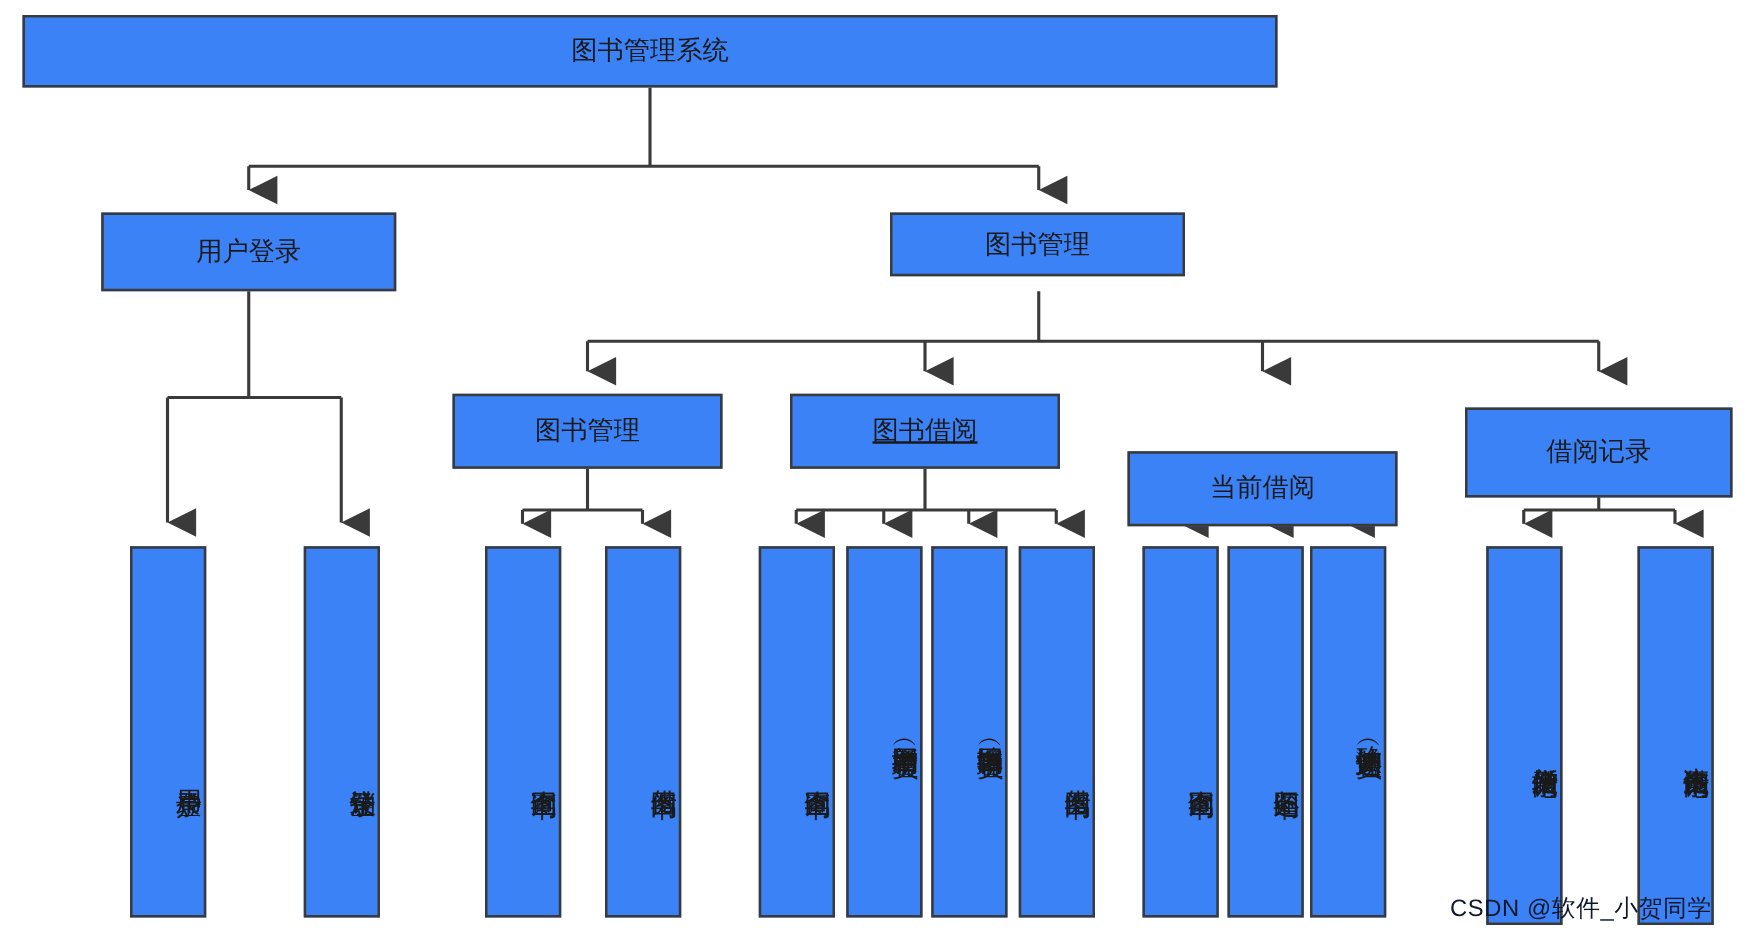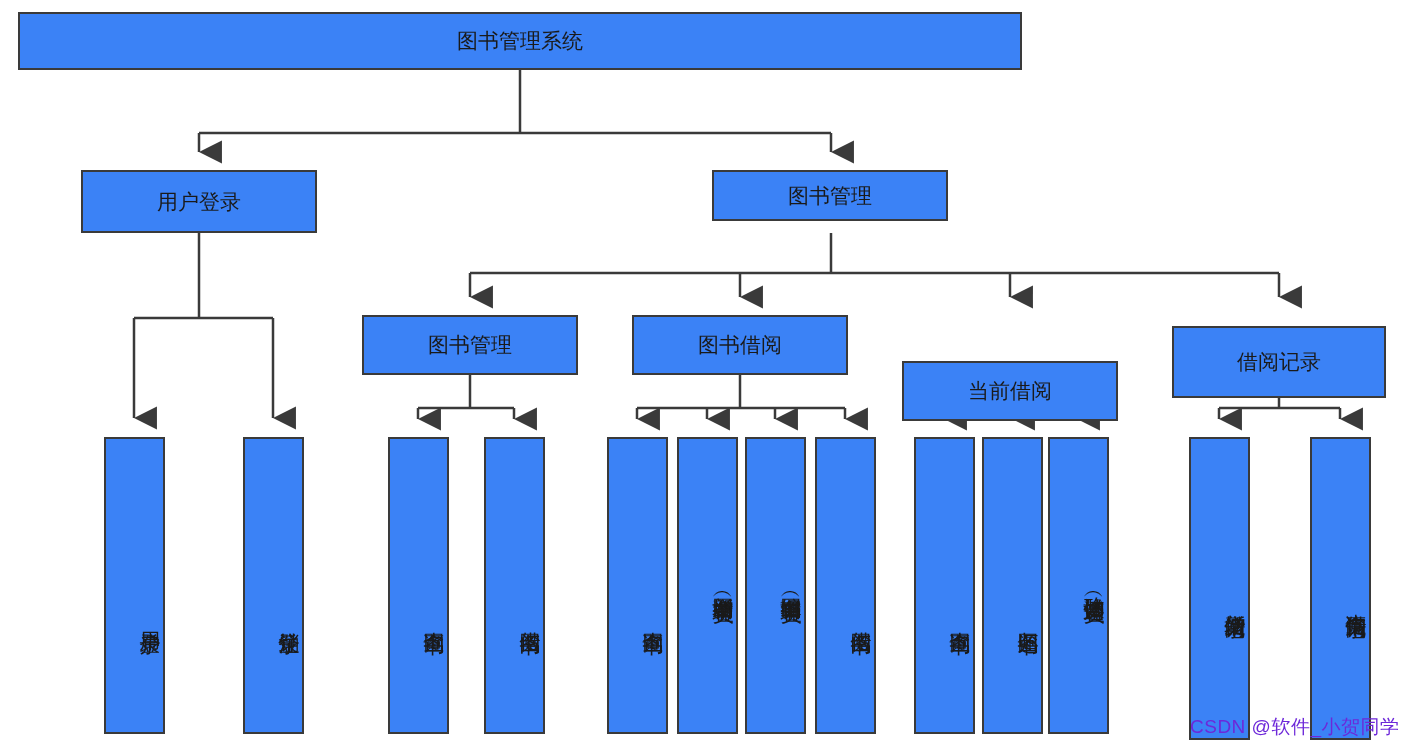"图书借阅" div.node { text-decoration: none -> underline }
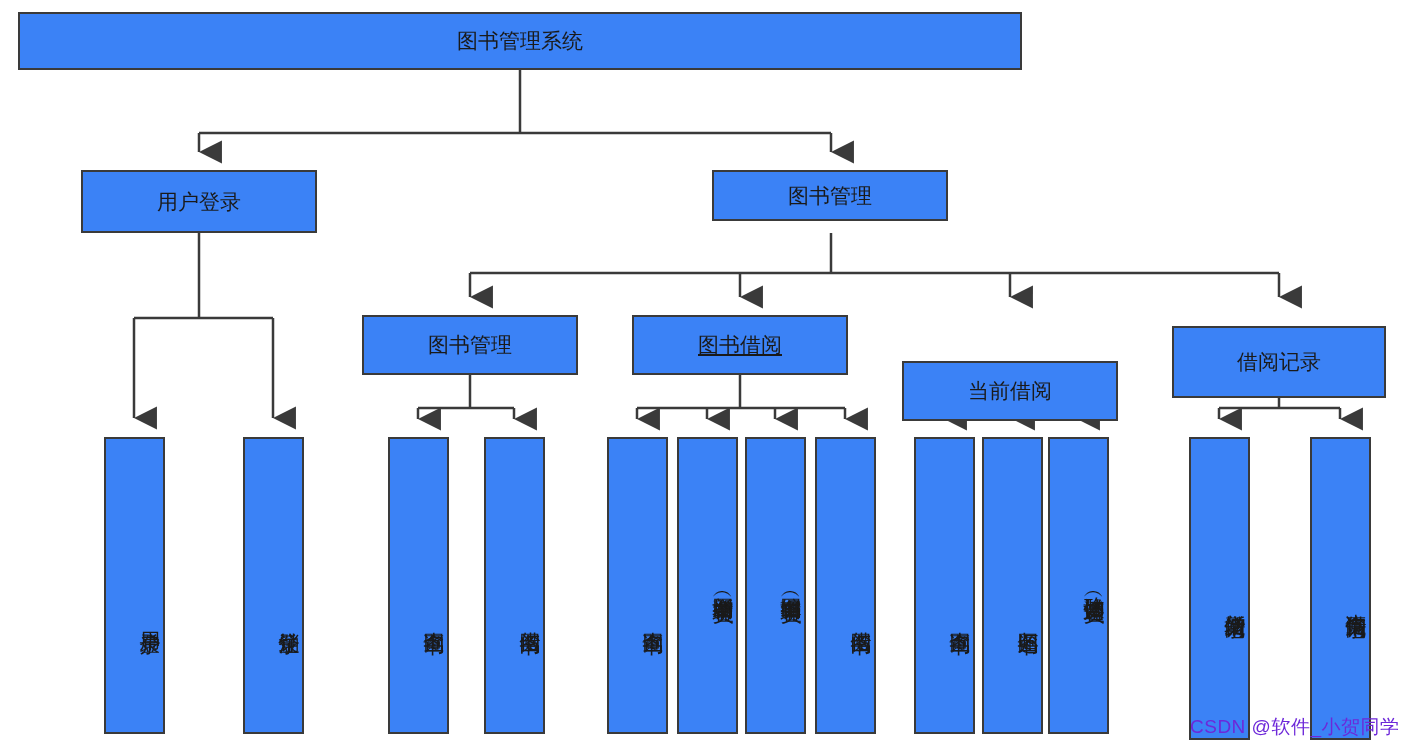"CSDN @软件_小贺同学" .watermark { color: #6d28d9 -> #0f172a; left: 1190px -> 1160px }
